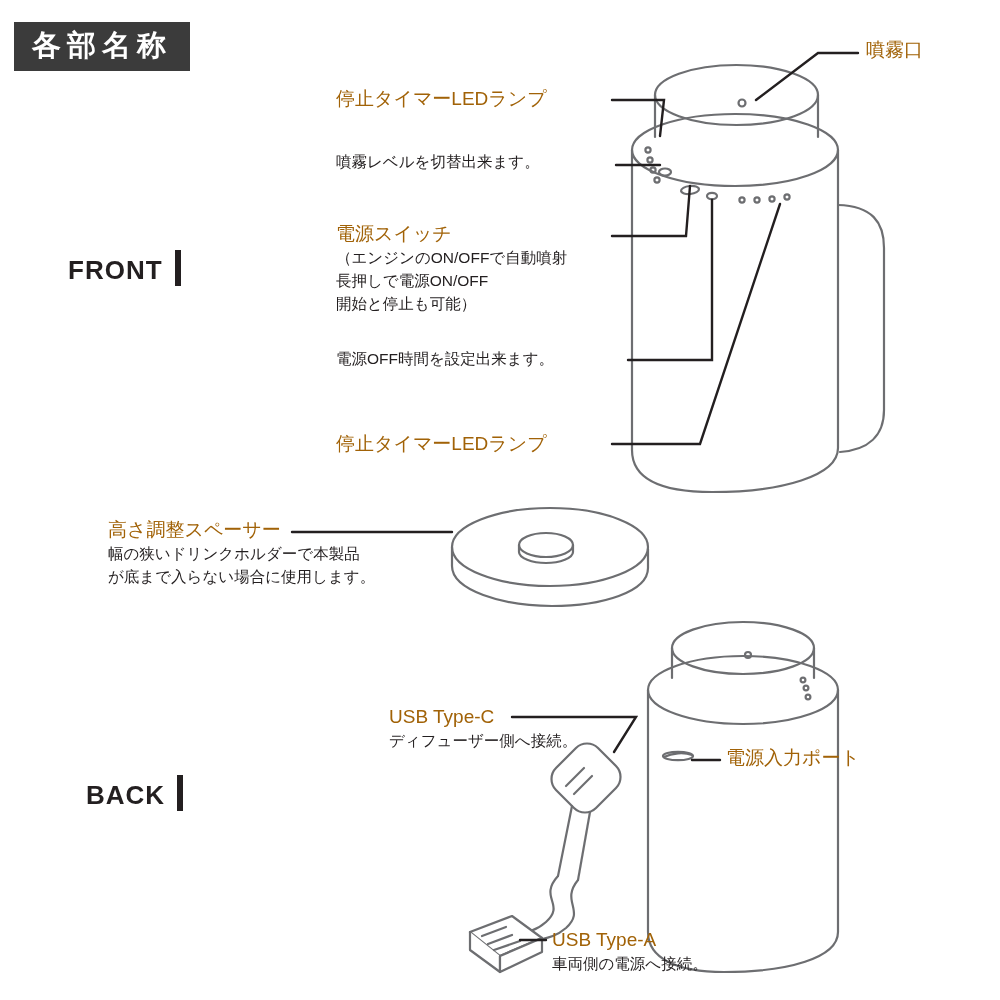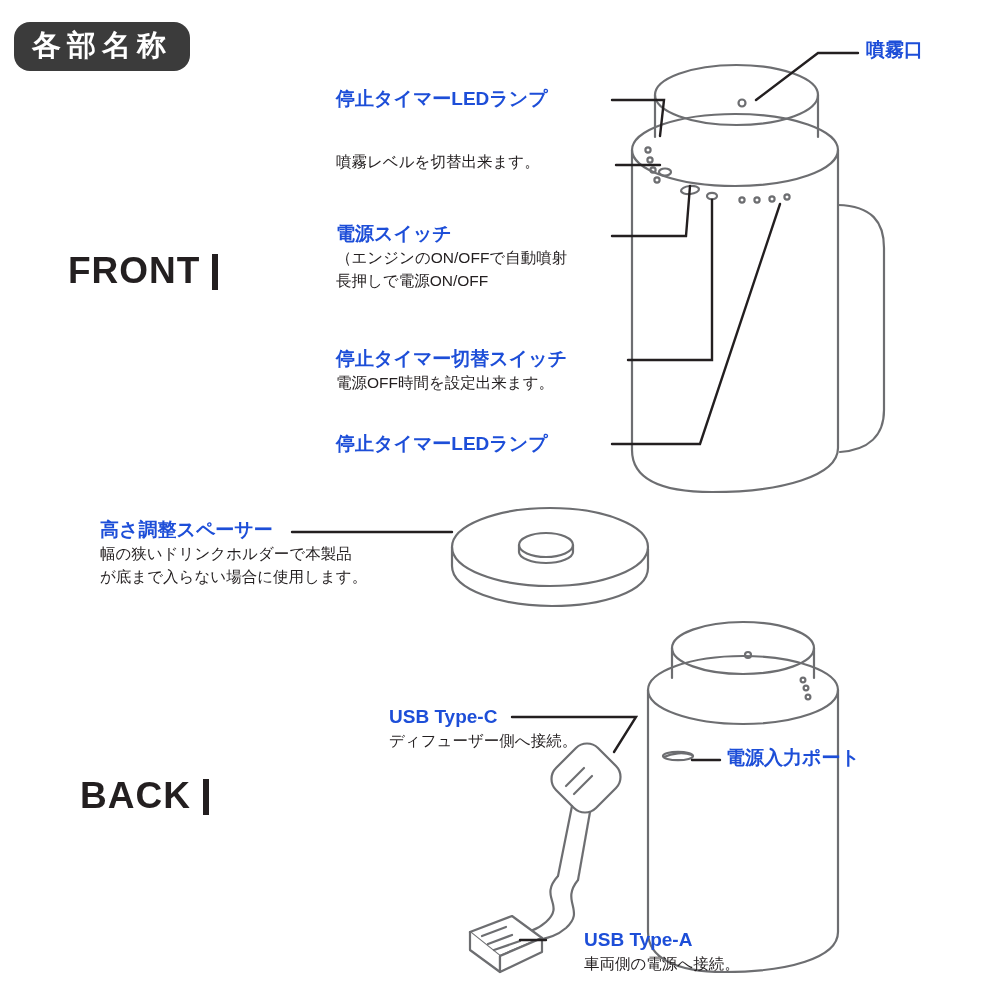"各部名称" .title-badge { border-radius: 16px -> 0 }
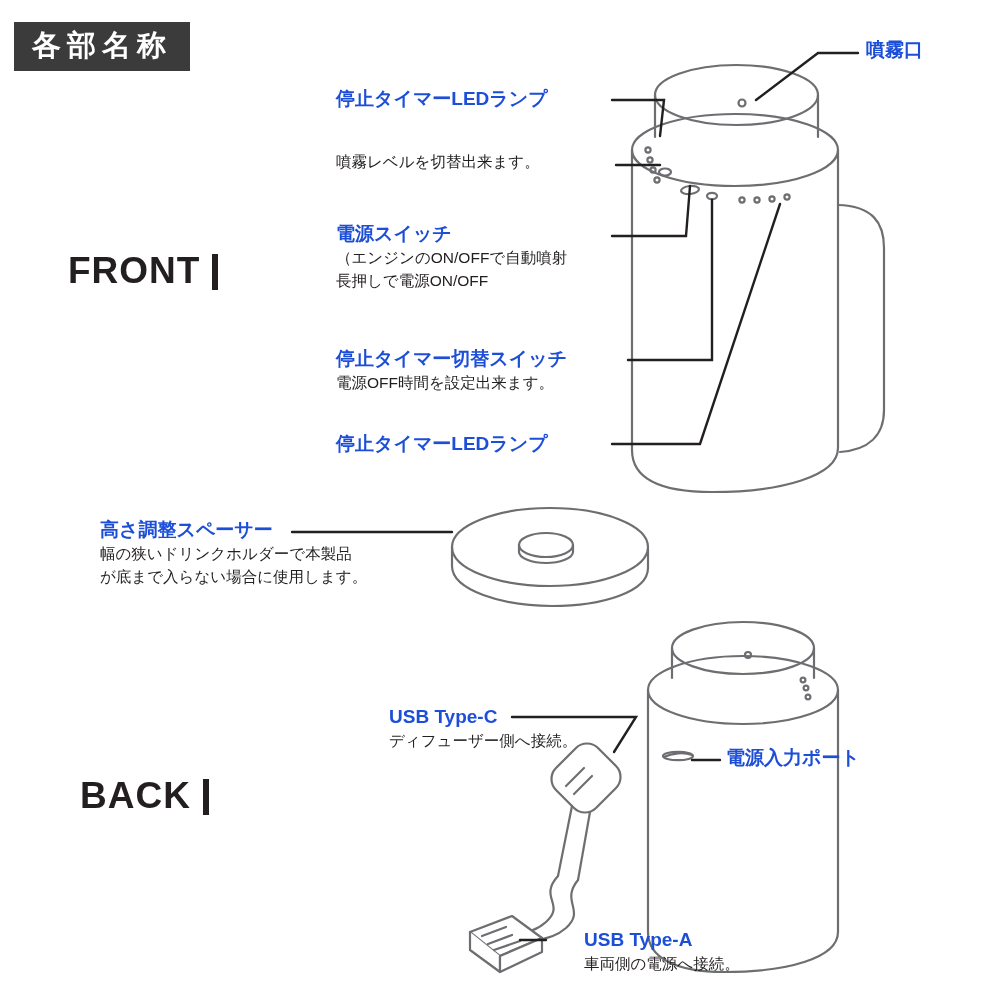"噴霧口" .callout .head { color: #1d4ed8 -> #a16207; font-weight: bold -> normal }
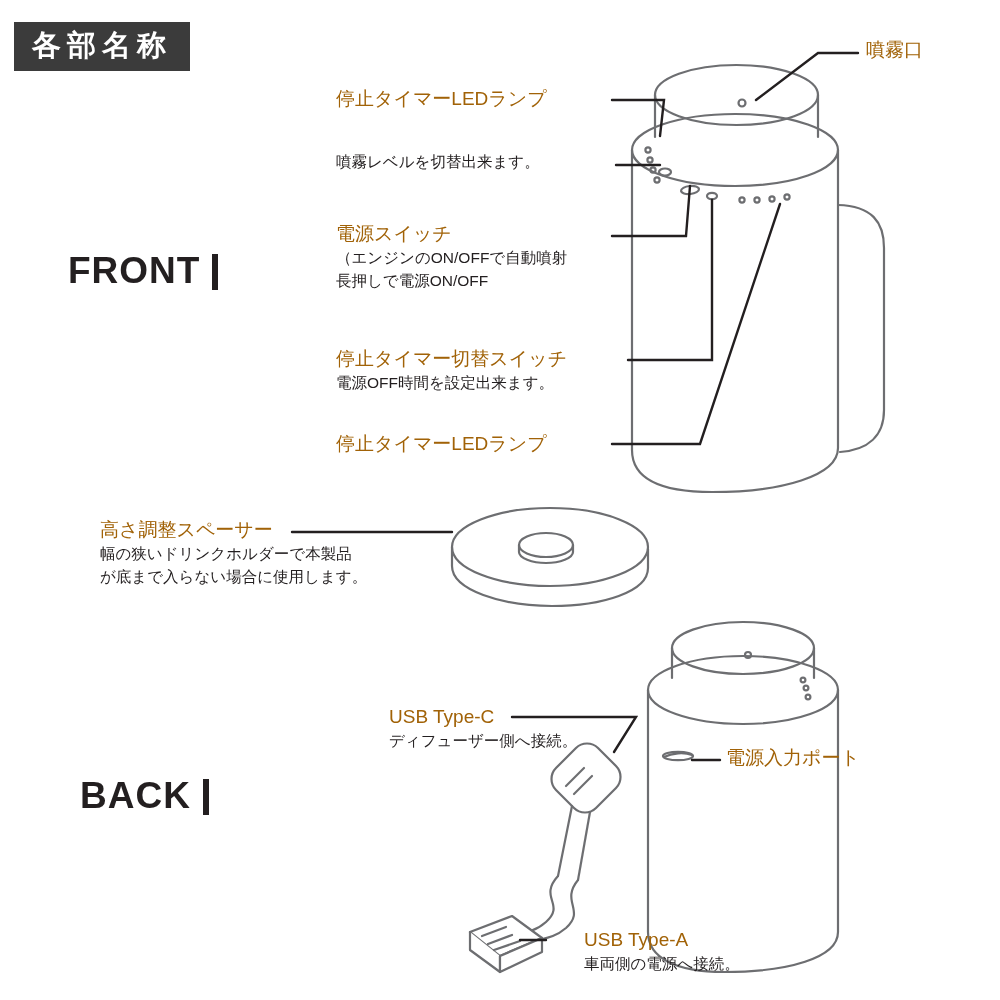"FRONT" .section-label { font-size: 37px -> 26px }
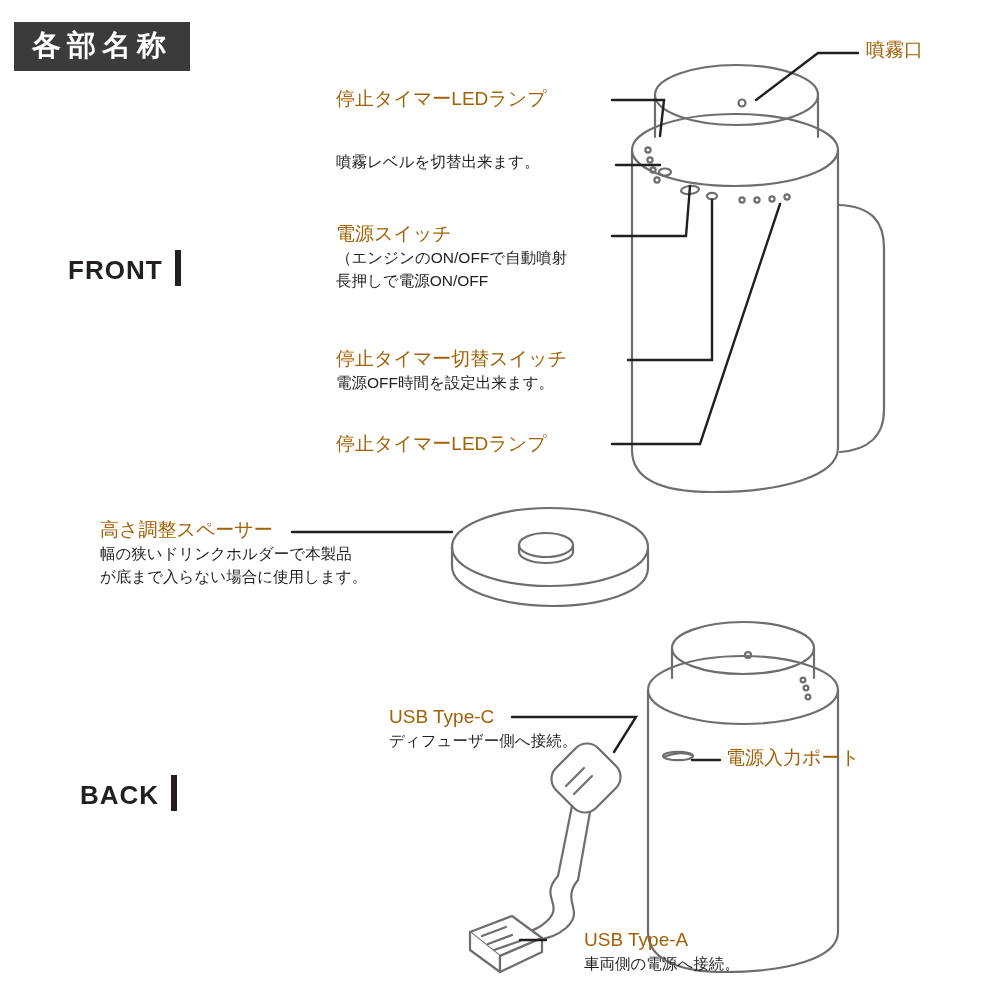"開始と停止も可能）" div.sub { html: none -> <div>開始と停止も可能）</div> }
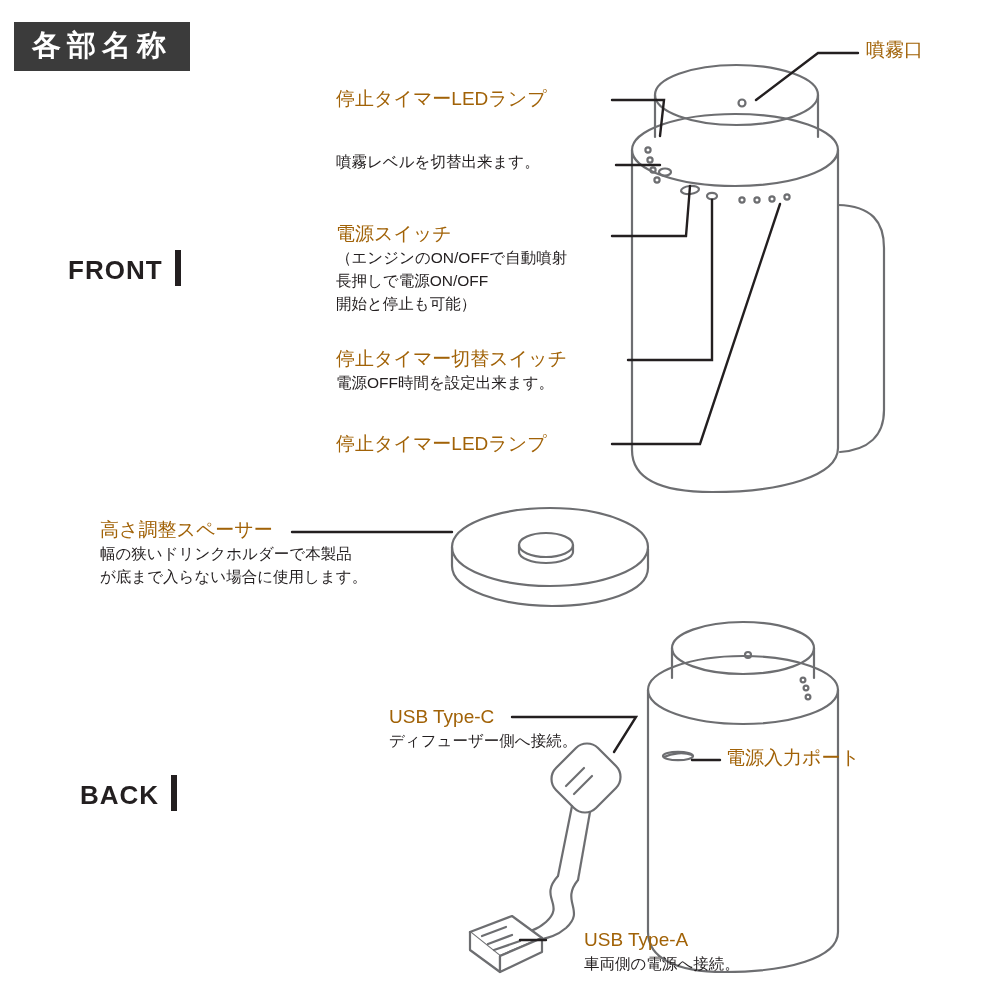"停止タイマー切替スイッチ" div.head { html: <div>停止タイマー切替スイッチ</div> -> none }
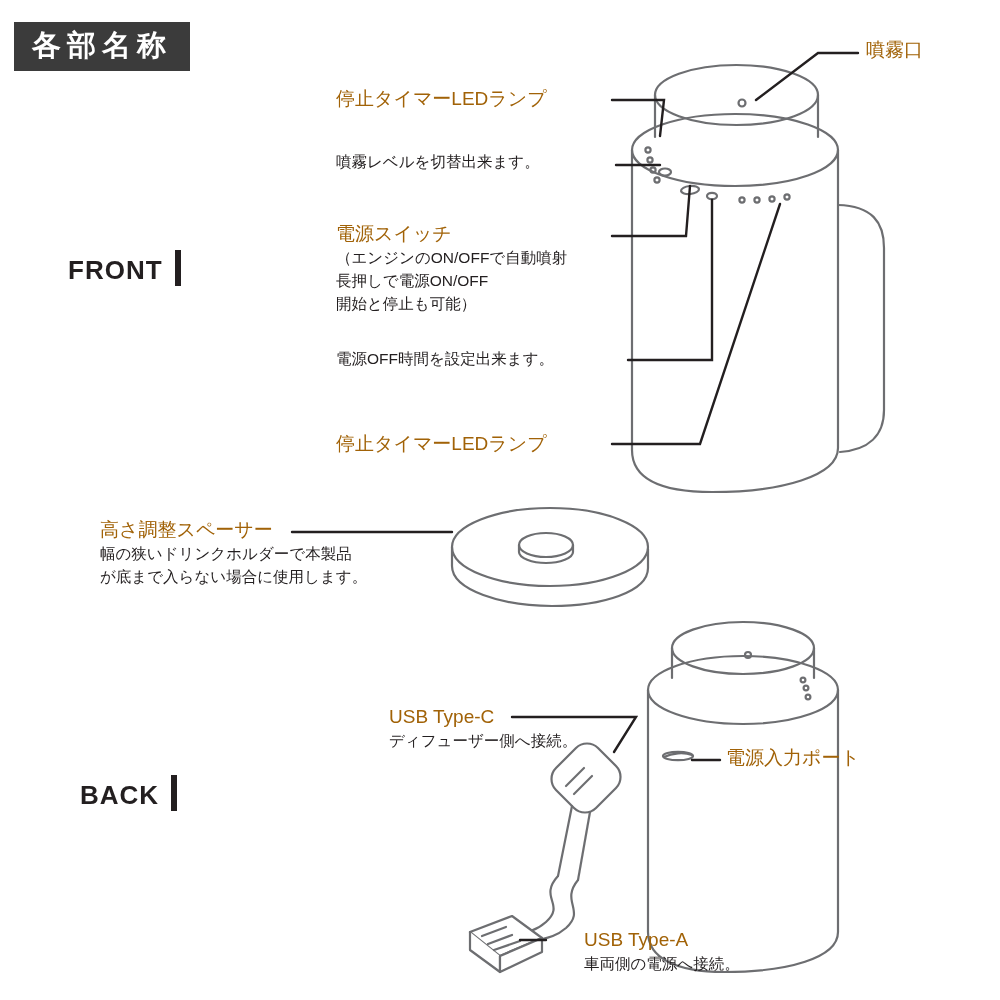"高さ調整スペーサー" #c-spacer { left: 100px -> 108px }
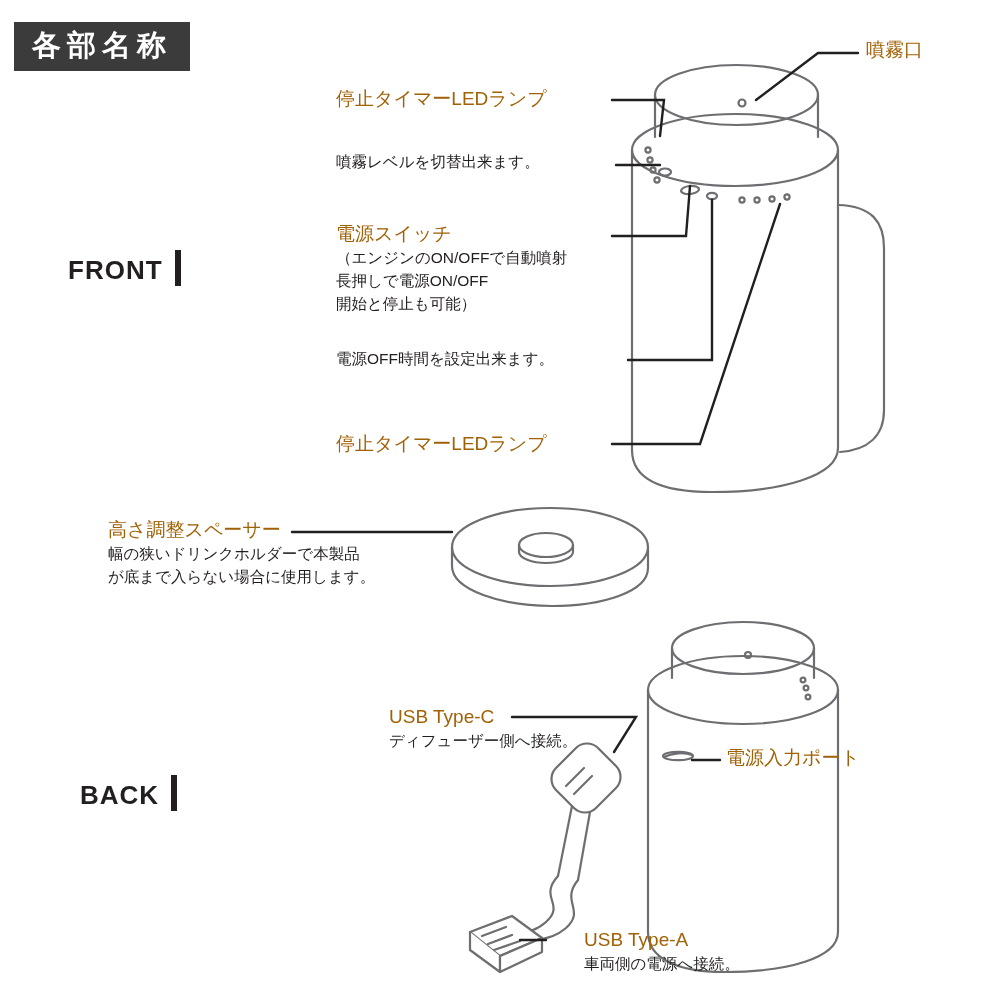"BACK" #section-back { left: 80px -> 86px }
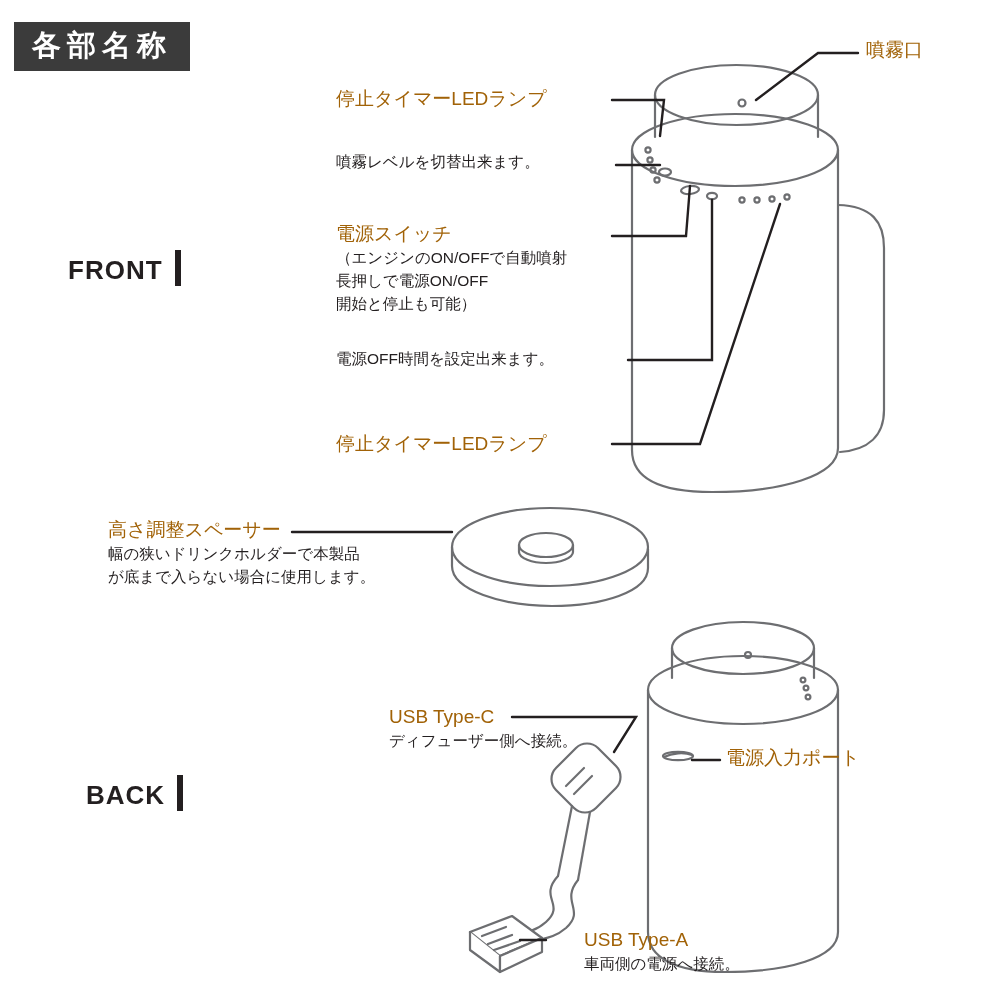"USB Type-A" #c-usb-a { margin-left: 32px -> none }
